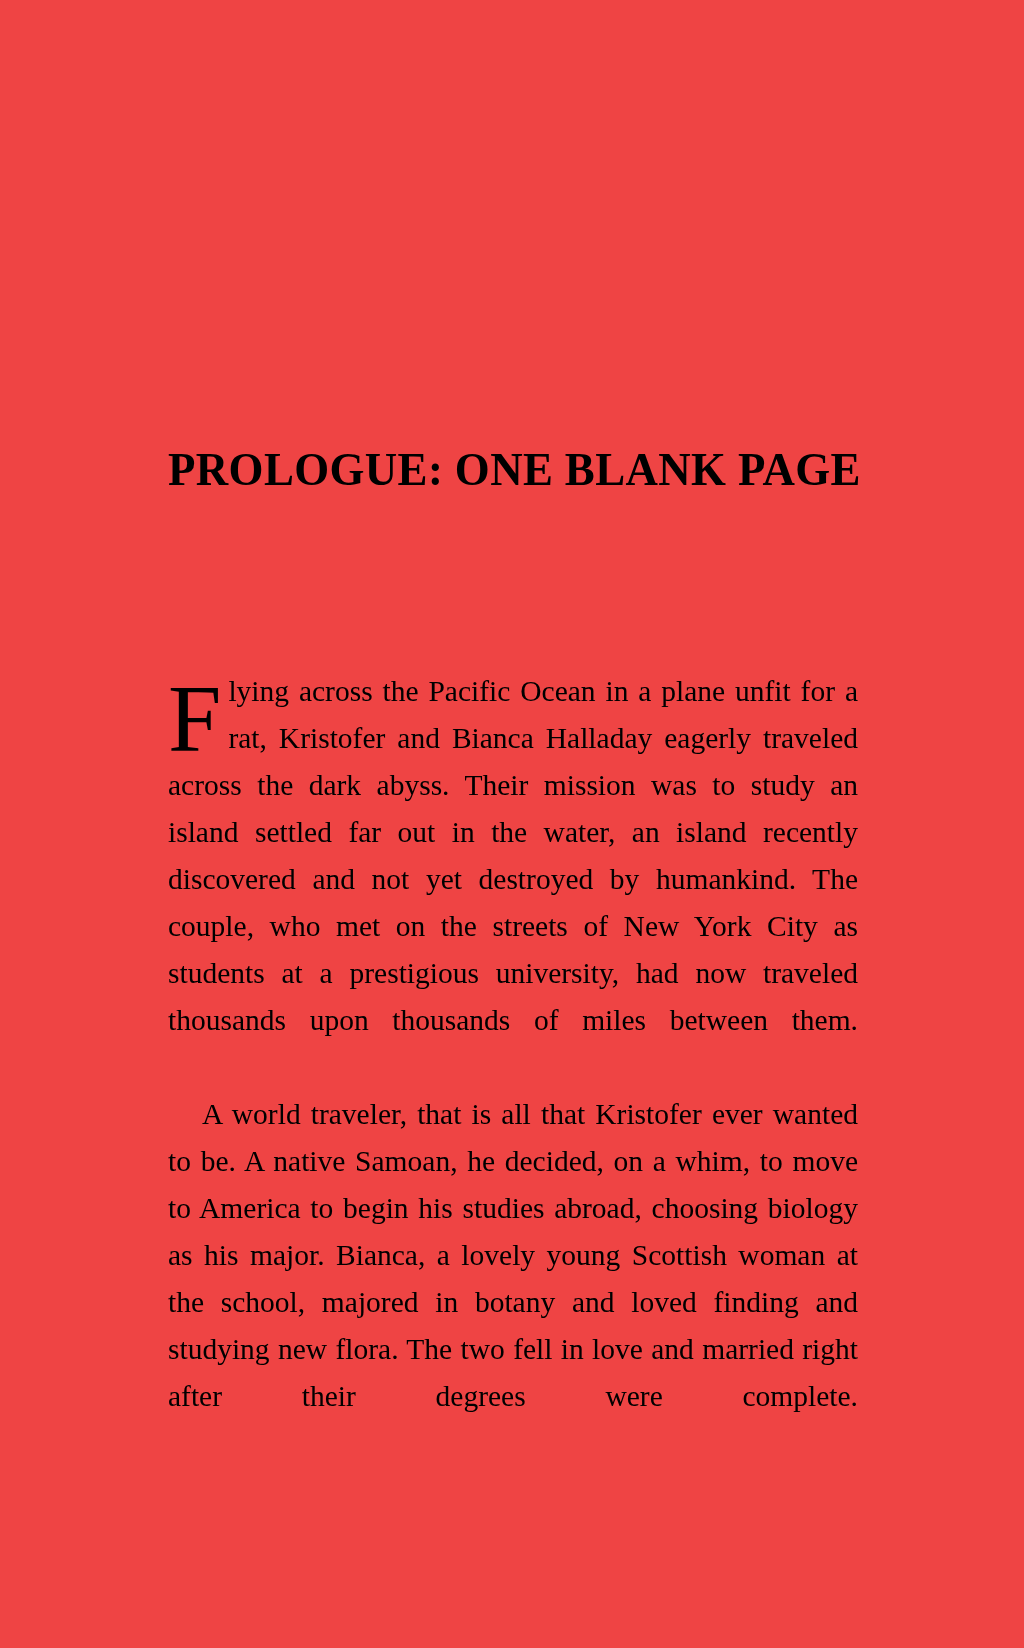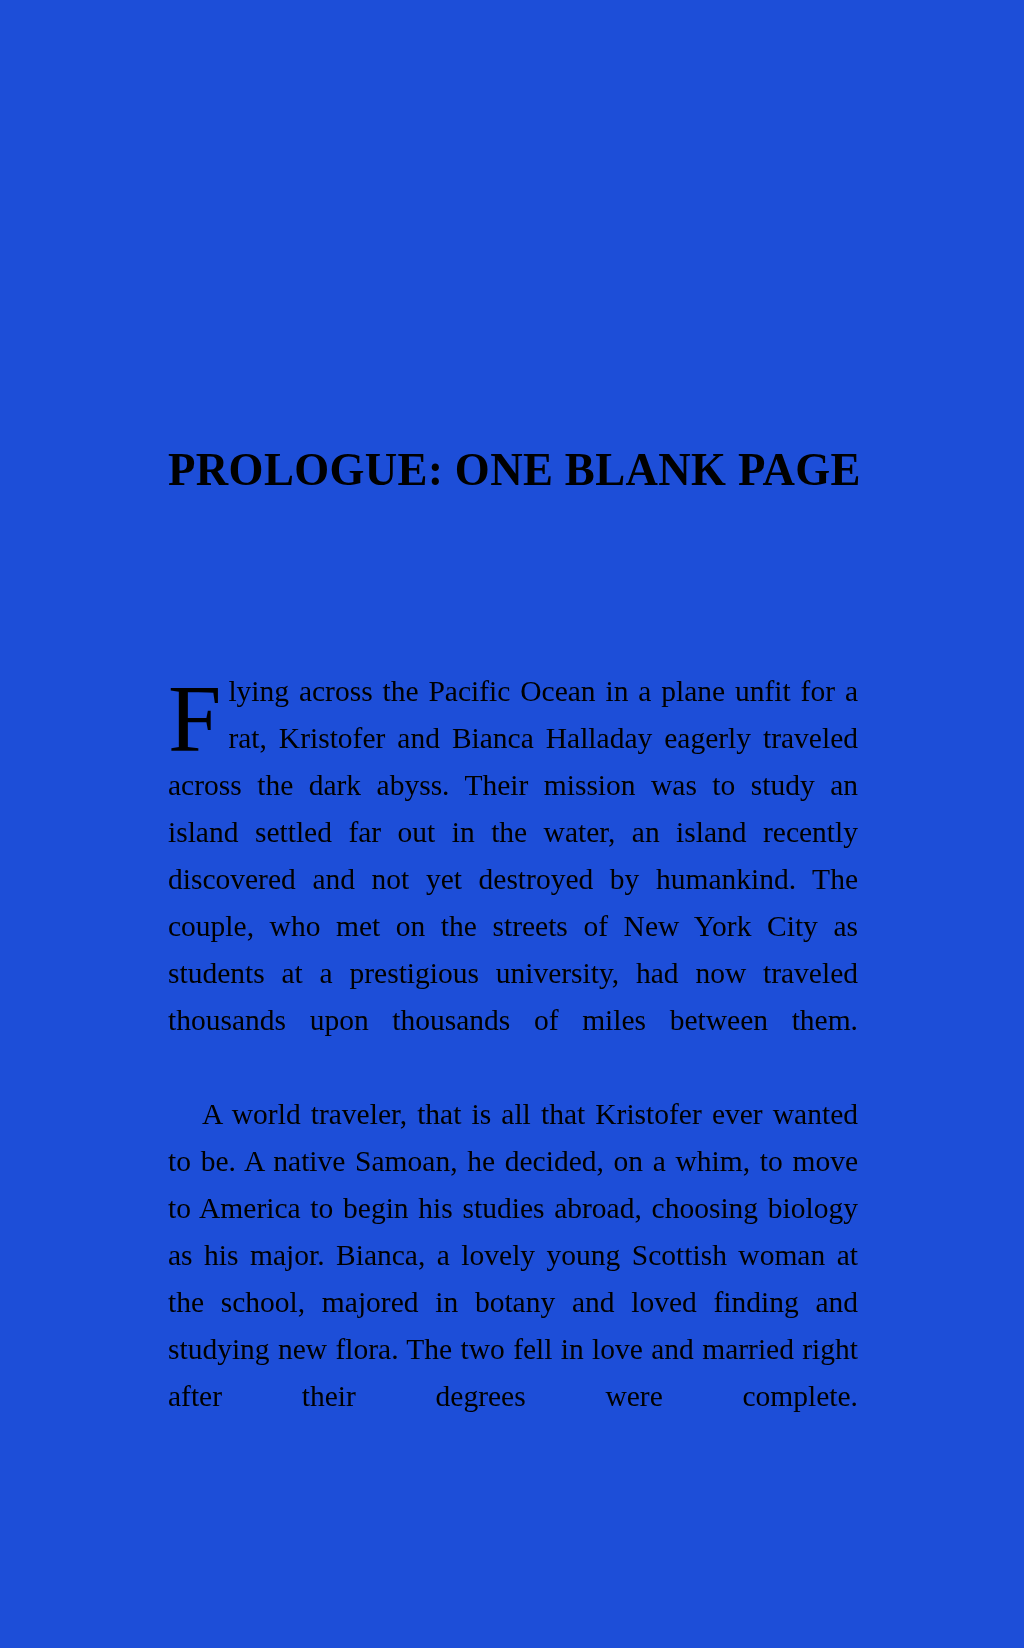"PROLOGUE: ONE BLANK PAGE" .page { background: #1d4ed8 -> #ef4444 }
